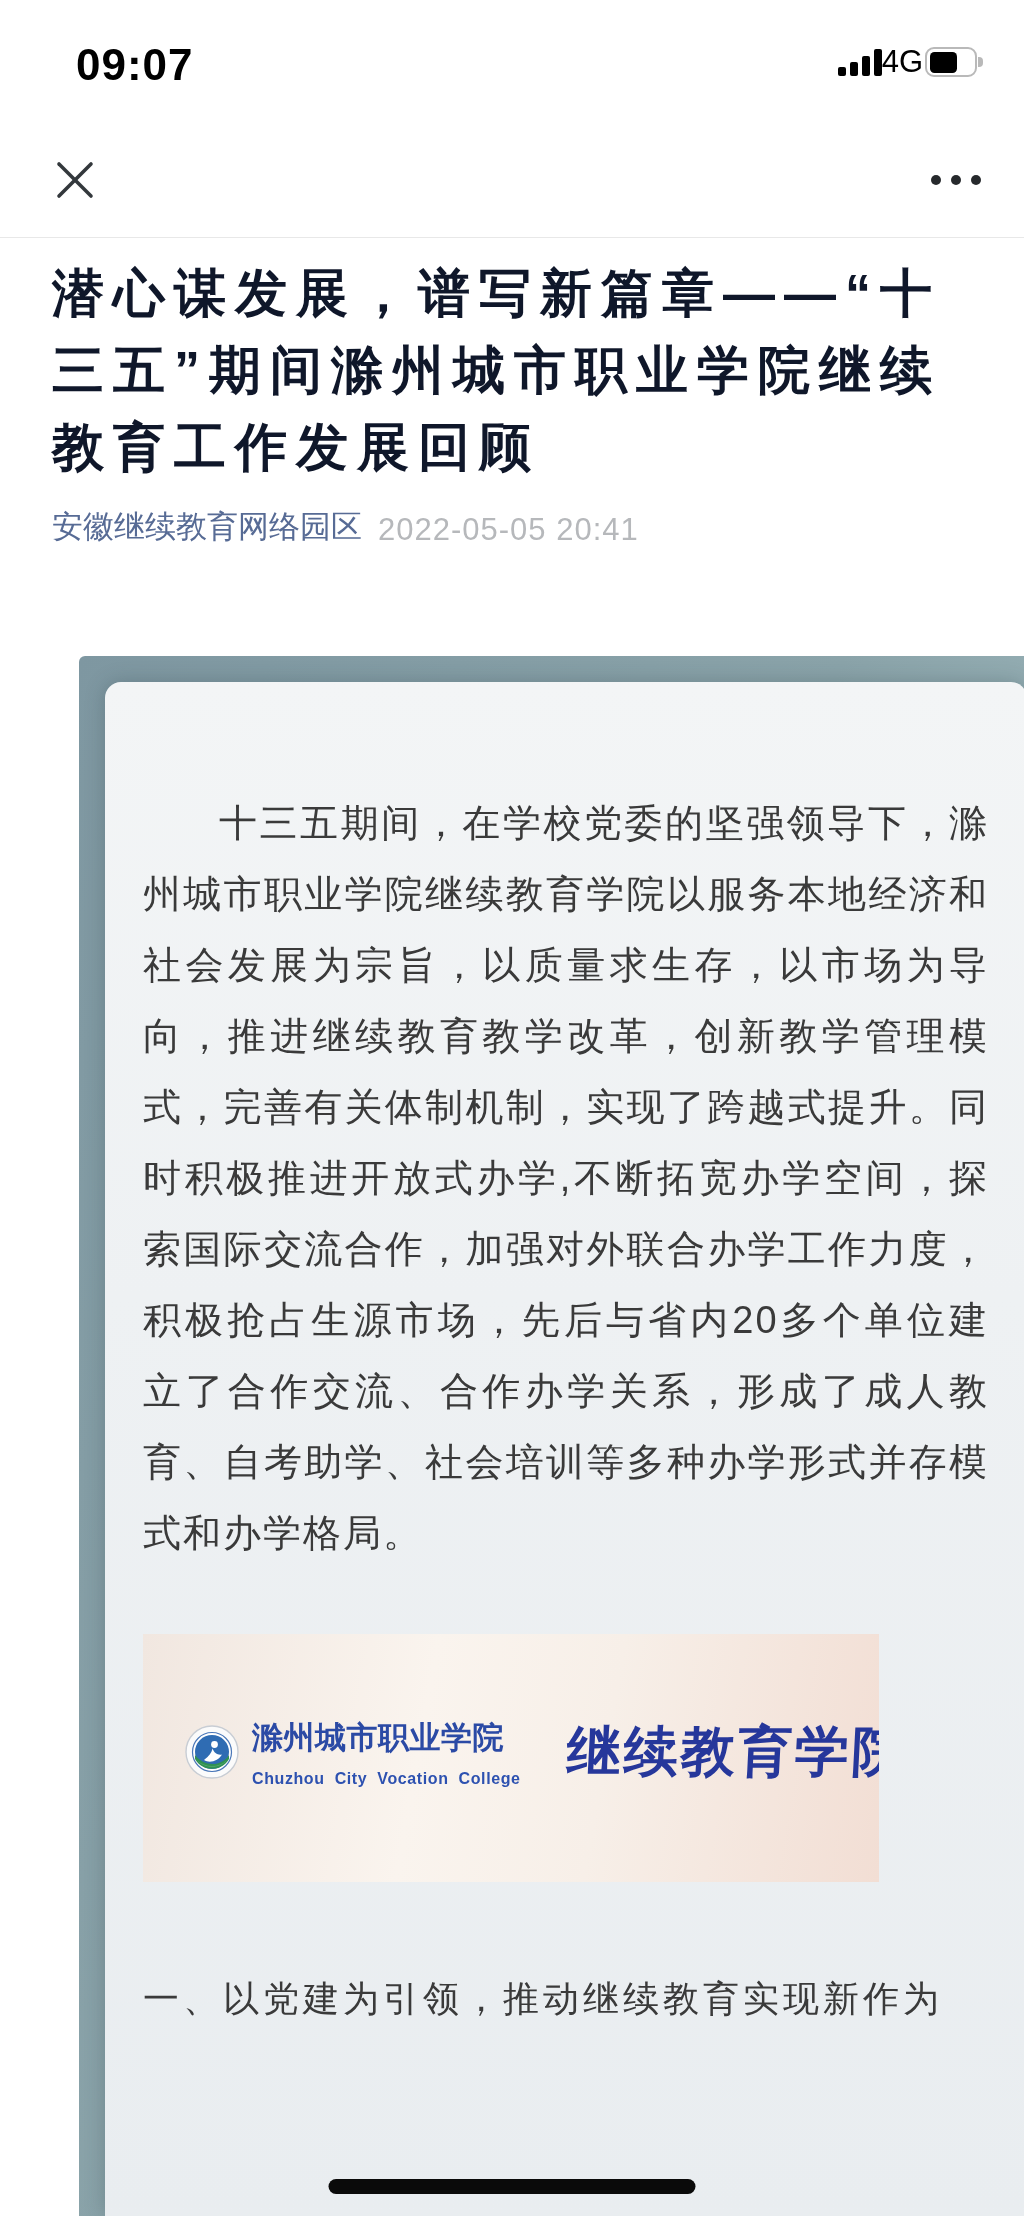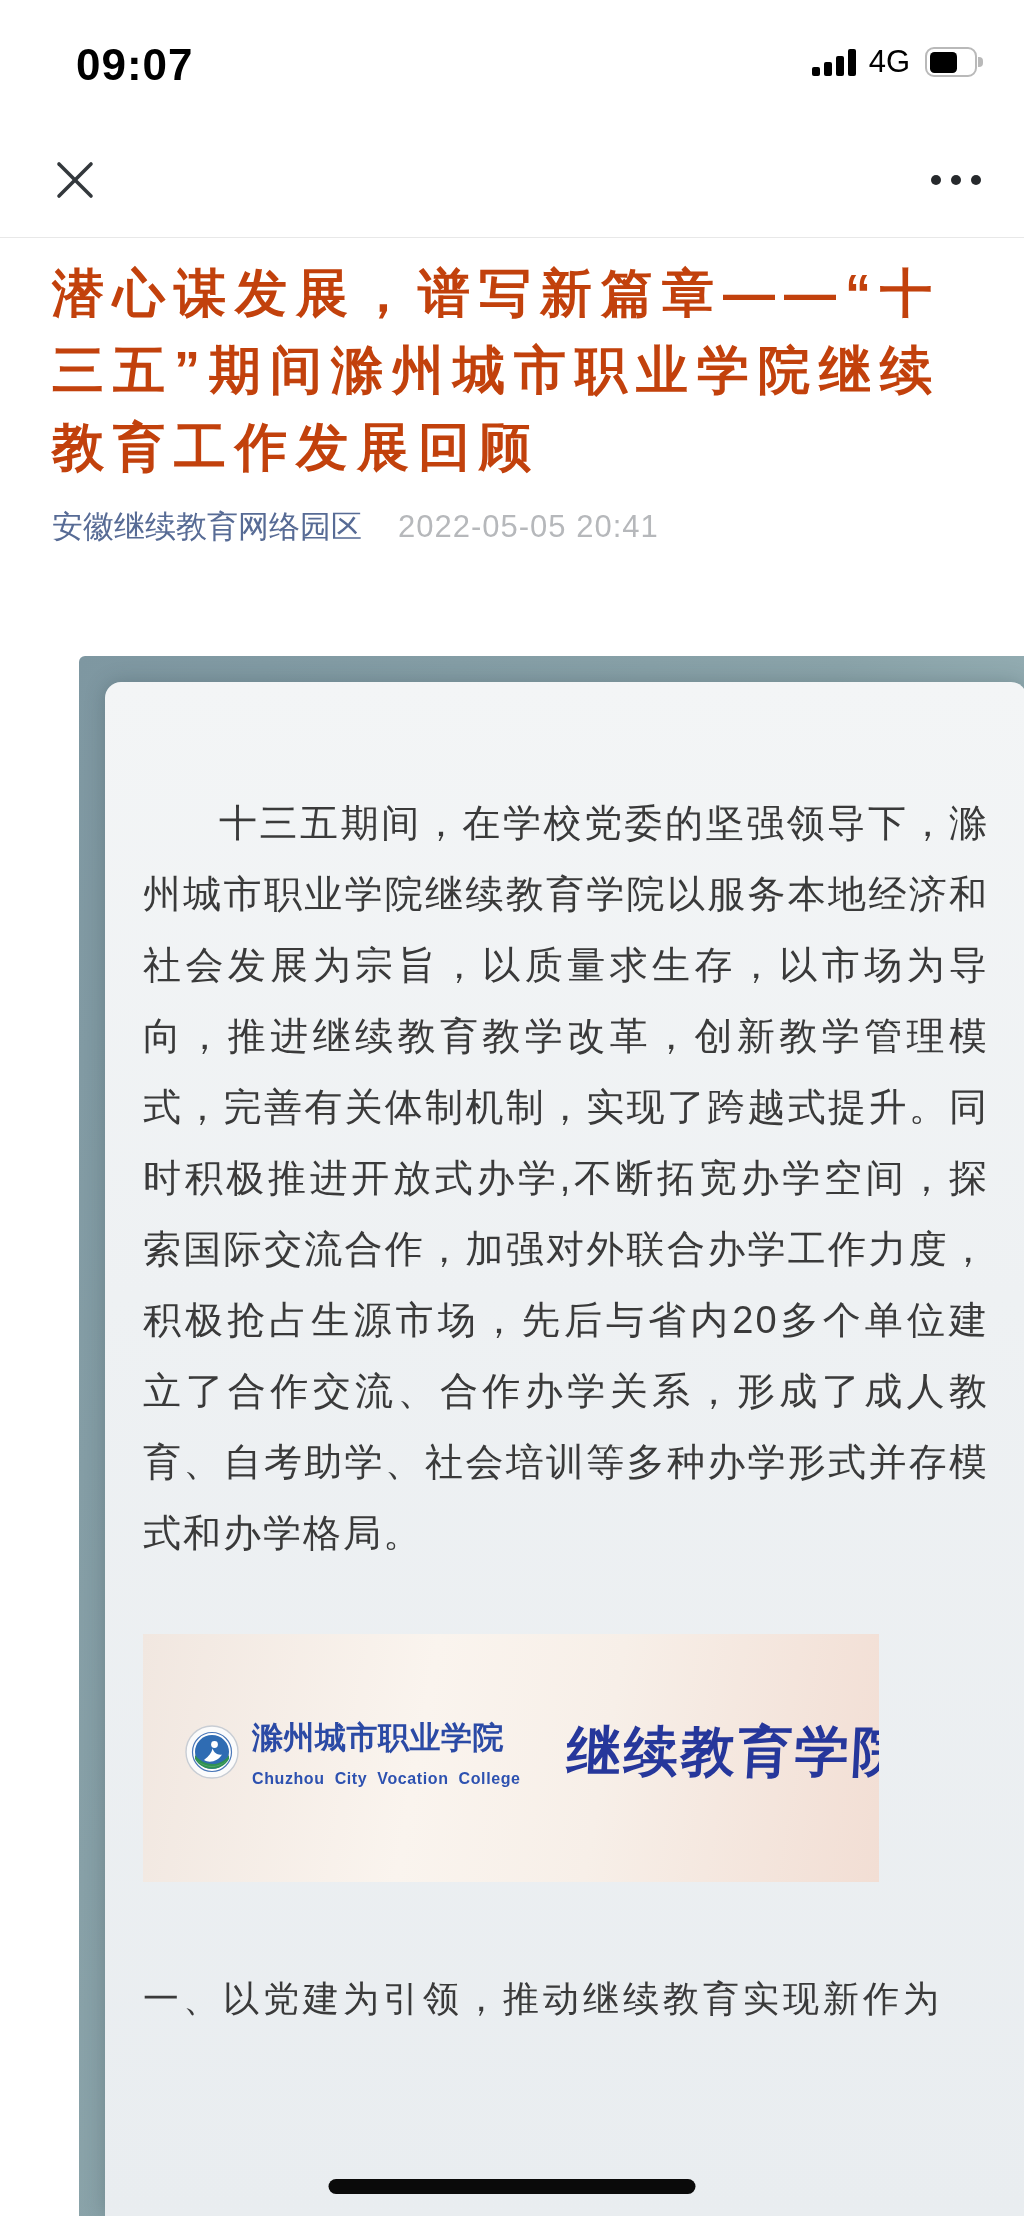"4G" .status-right { gap: 13px -> none }
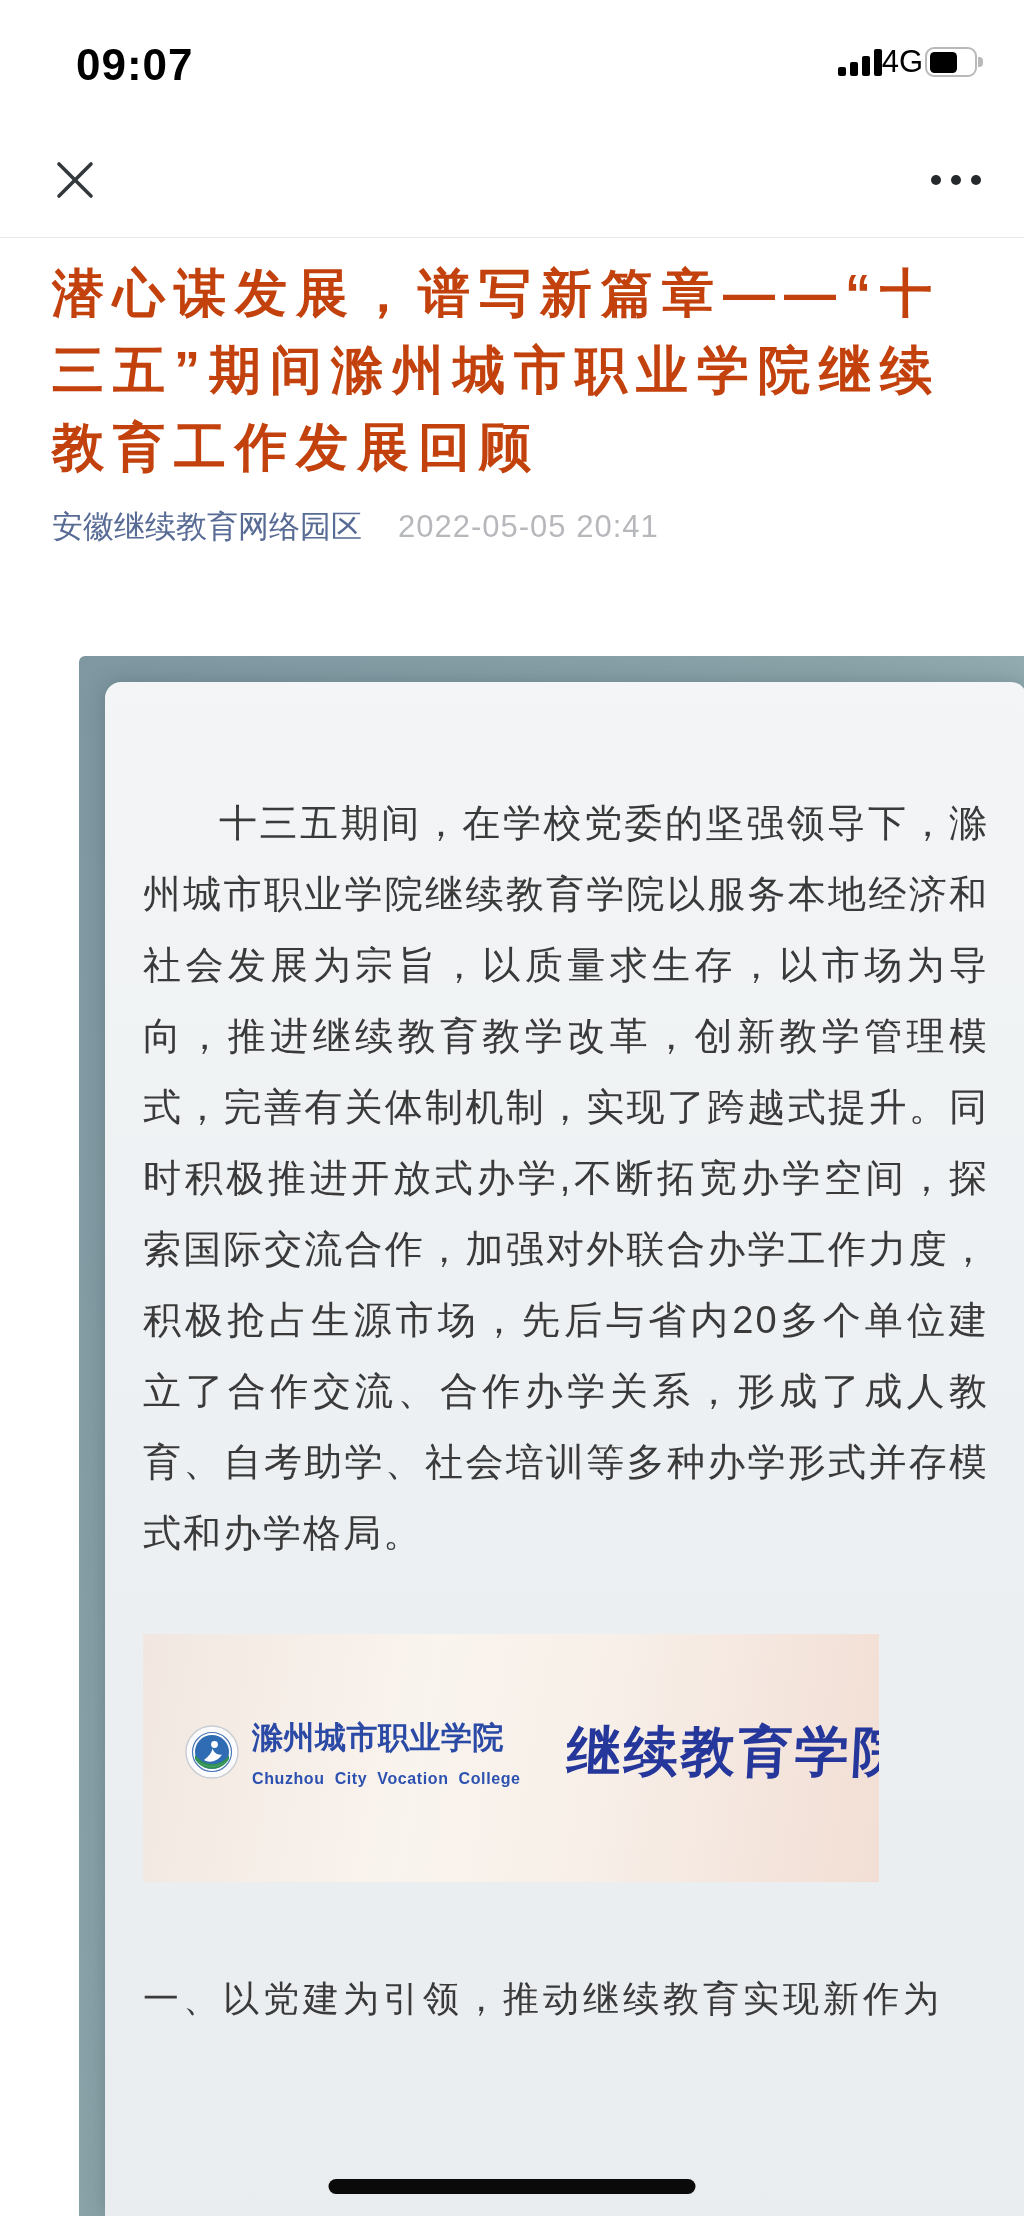"潜心谋发展，谱写新篇章——“十三五”期间滁州城市职业学院继续教育工作发展回顾" .article-title { color: #c2410c -> #0f172a }
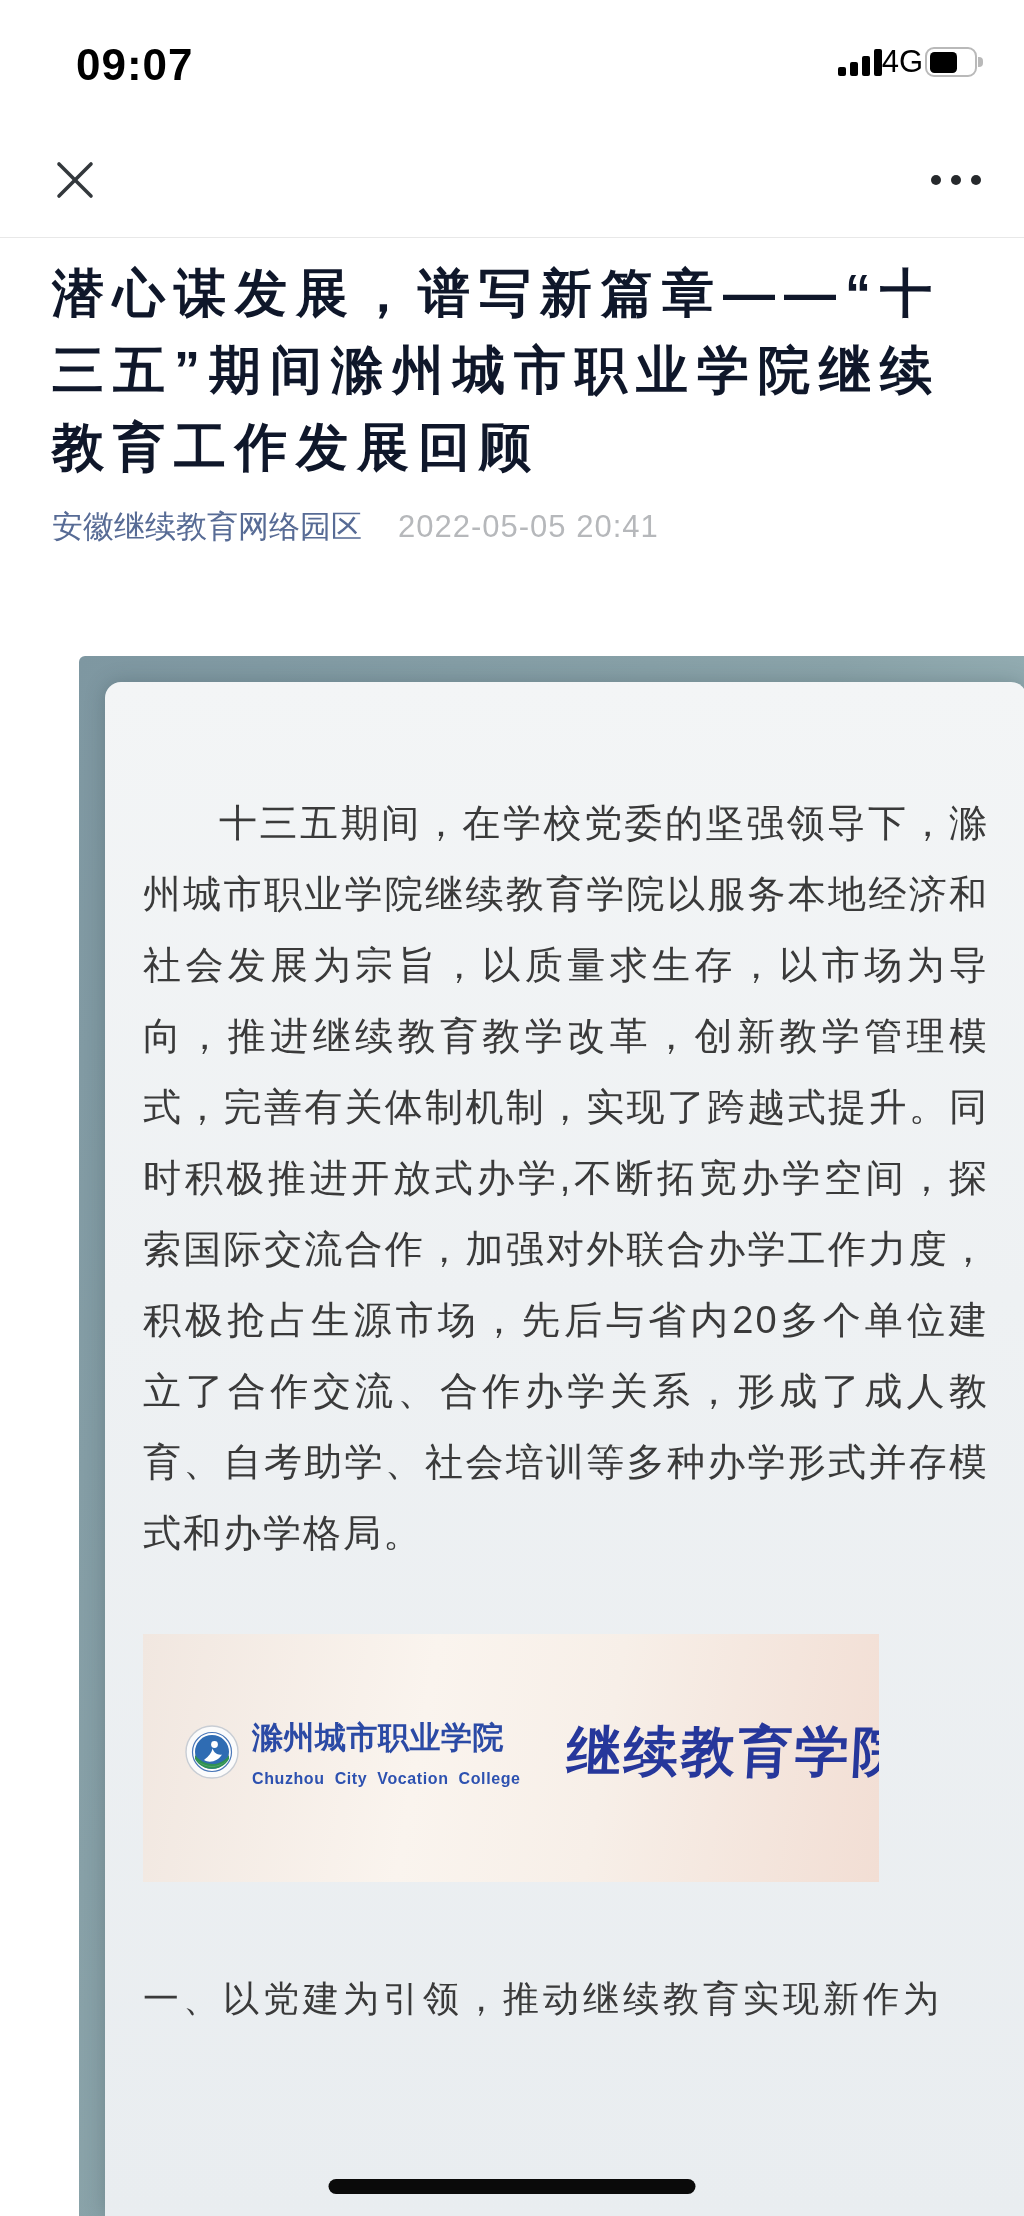"安徽继续教育网络园区" .article-meta { align-items: center -> flex-end; gap: 36px -> 16px }
